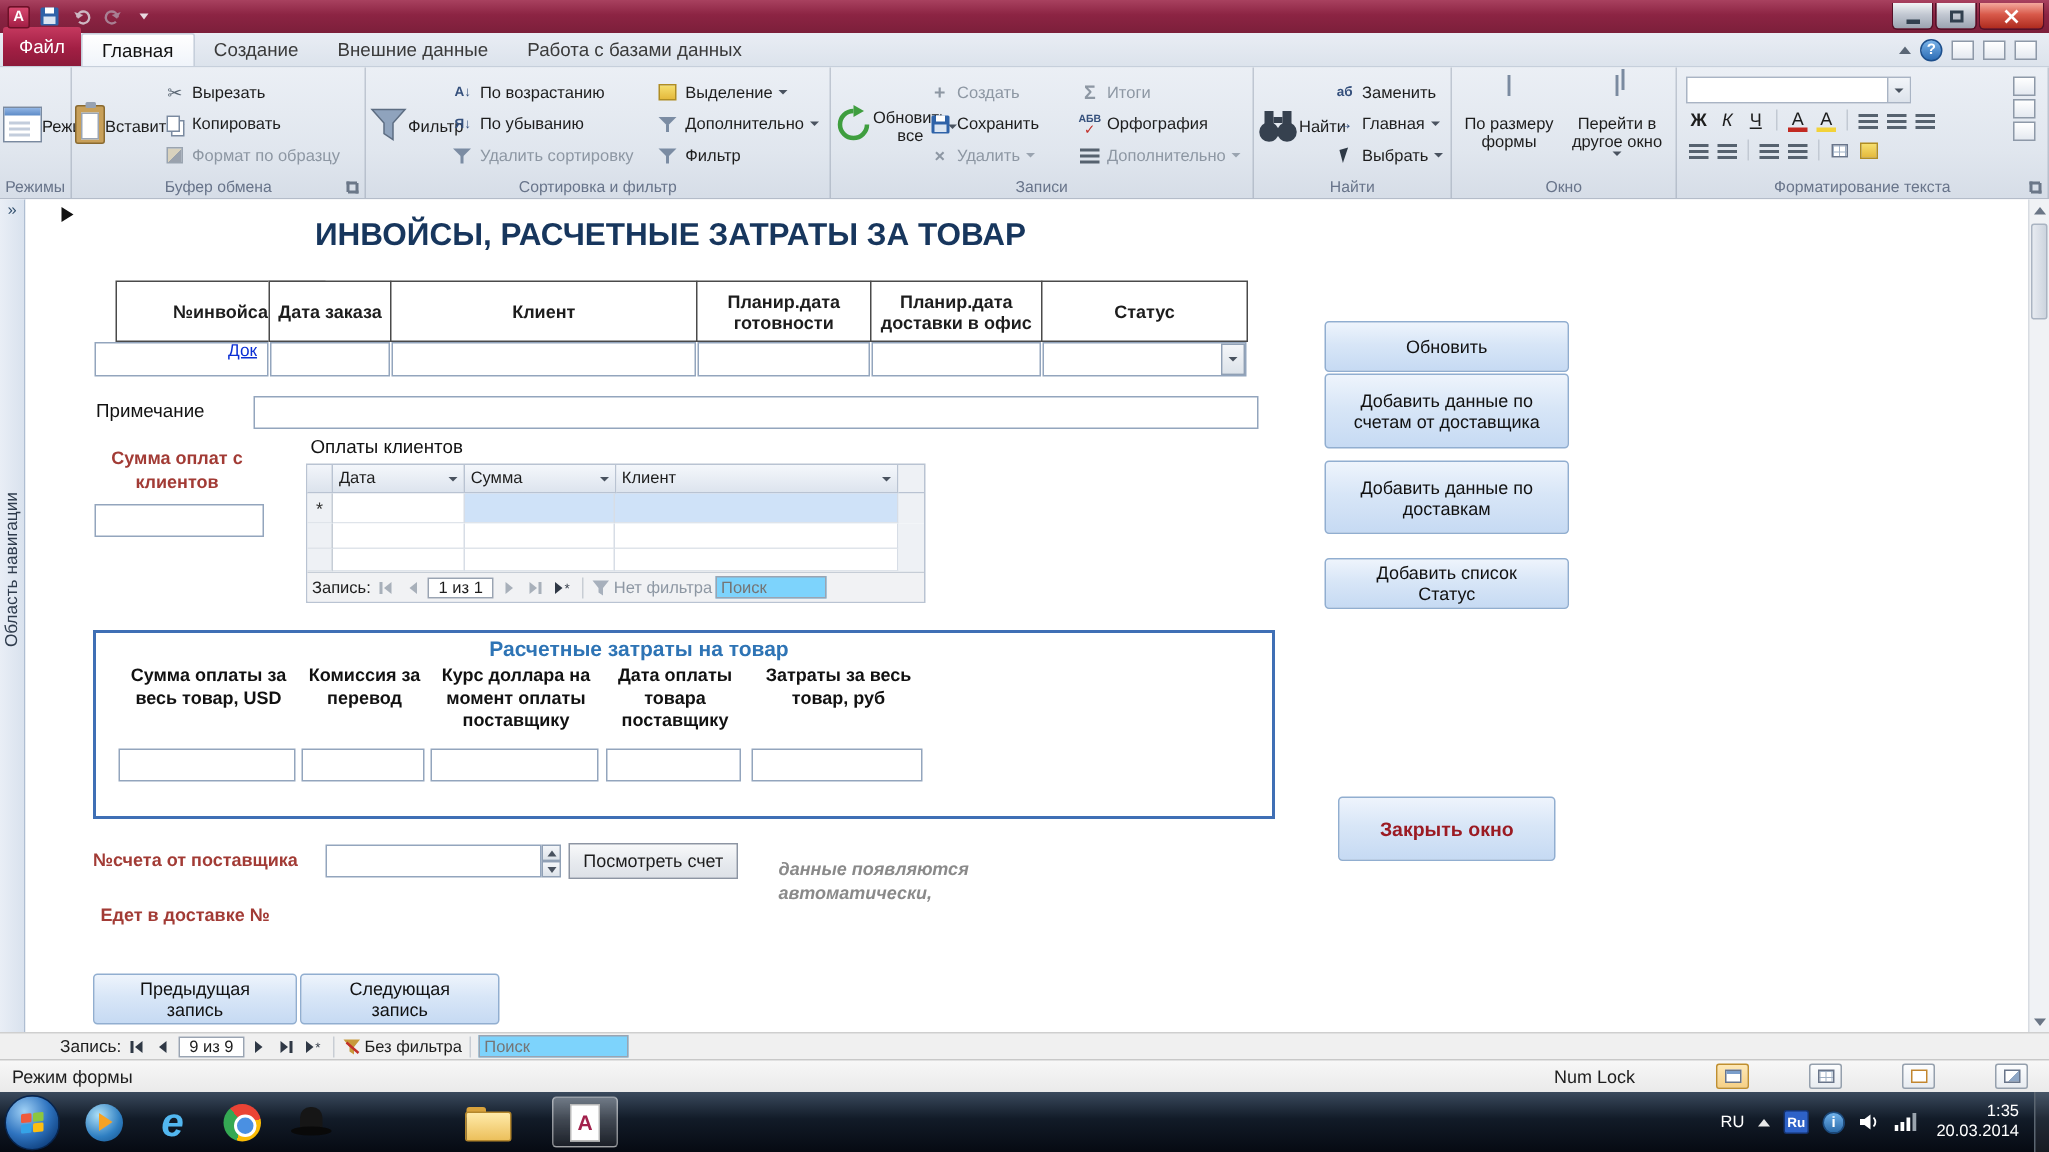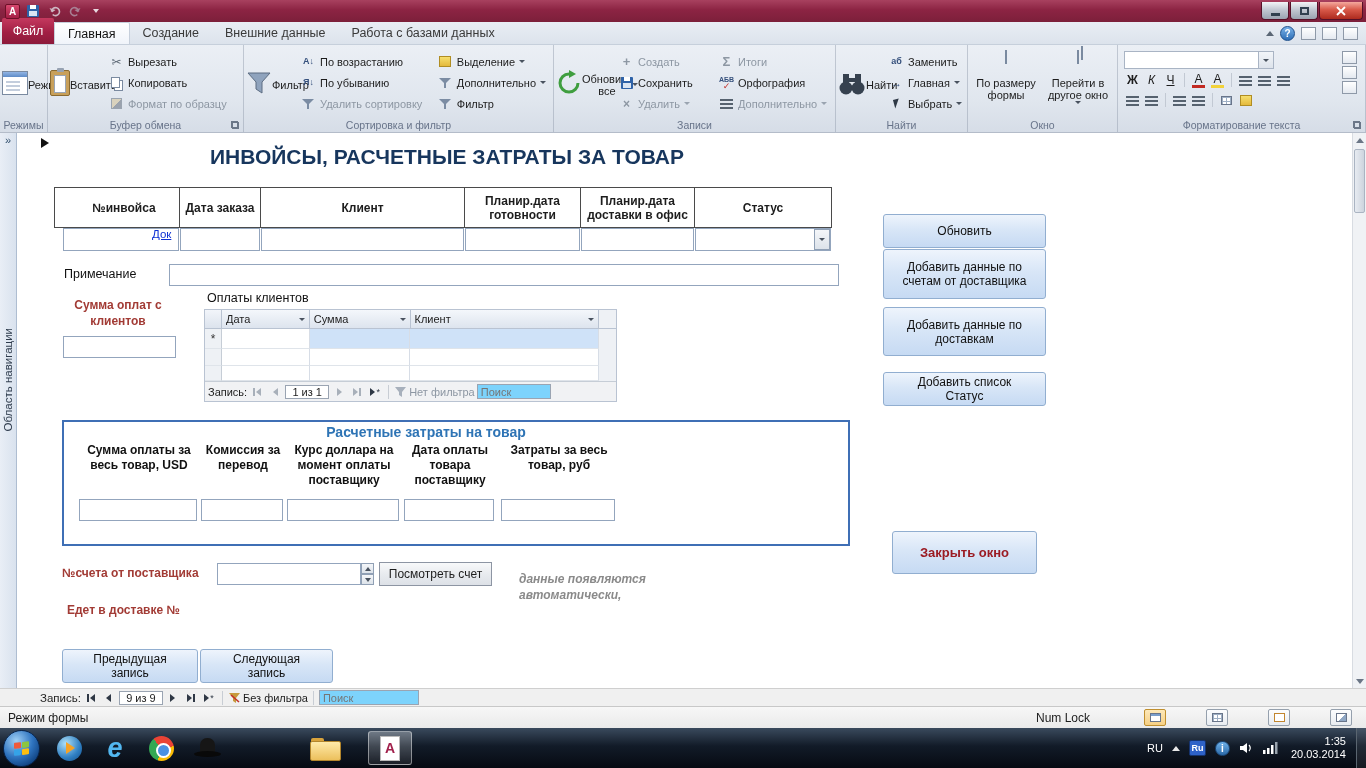"№инвойса" div.hcell { left: 37px -> 60px }
